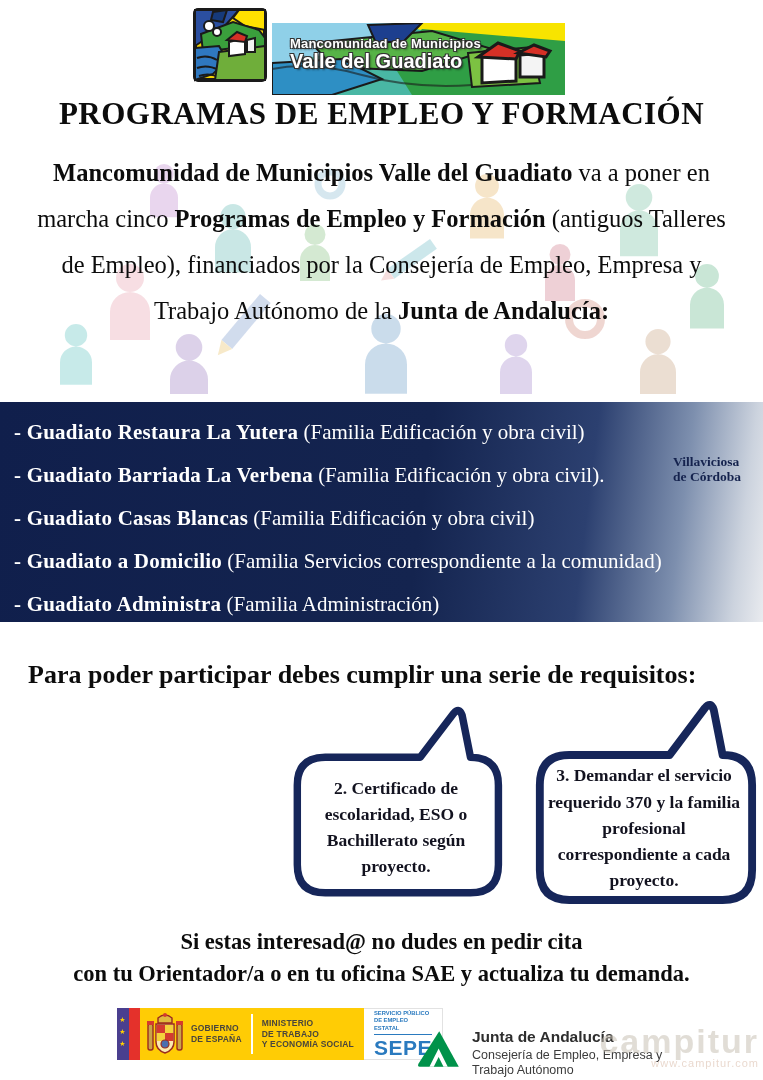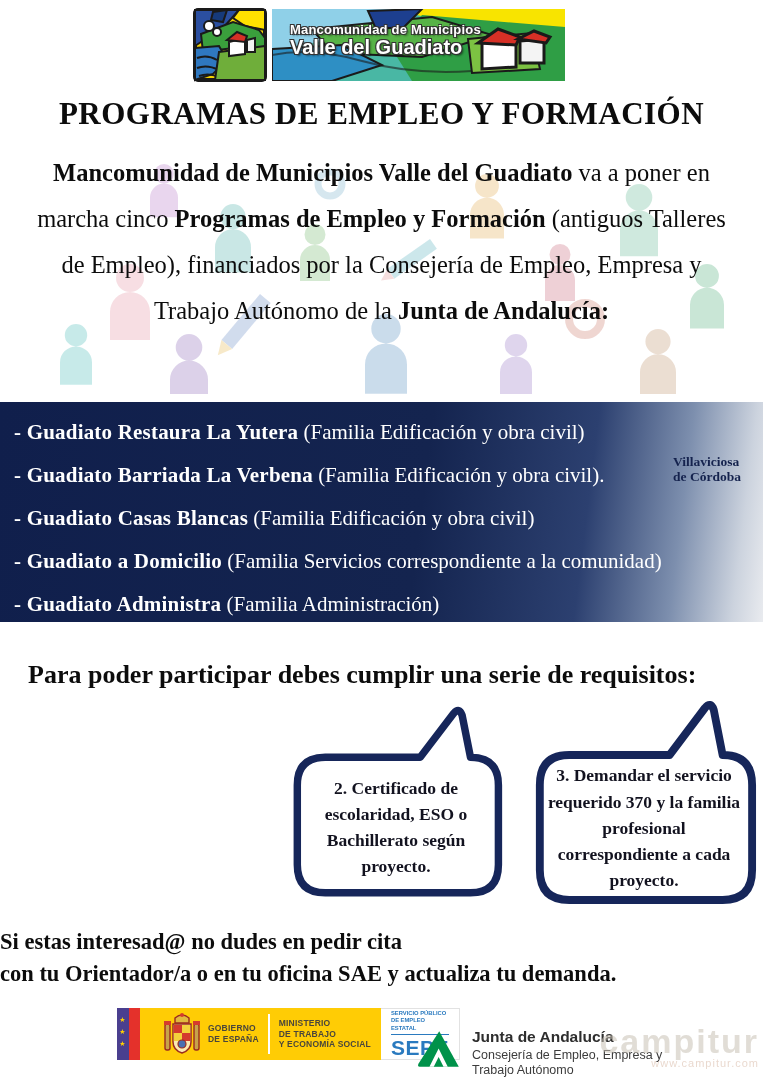"Mancomunidad de Municipios" .logo-strip { margin-top: 1px -> 15px }
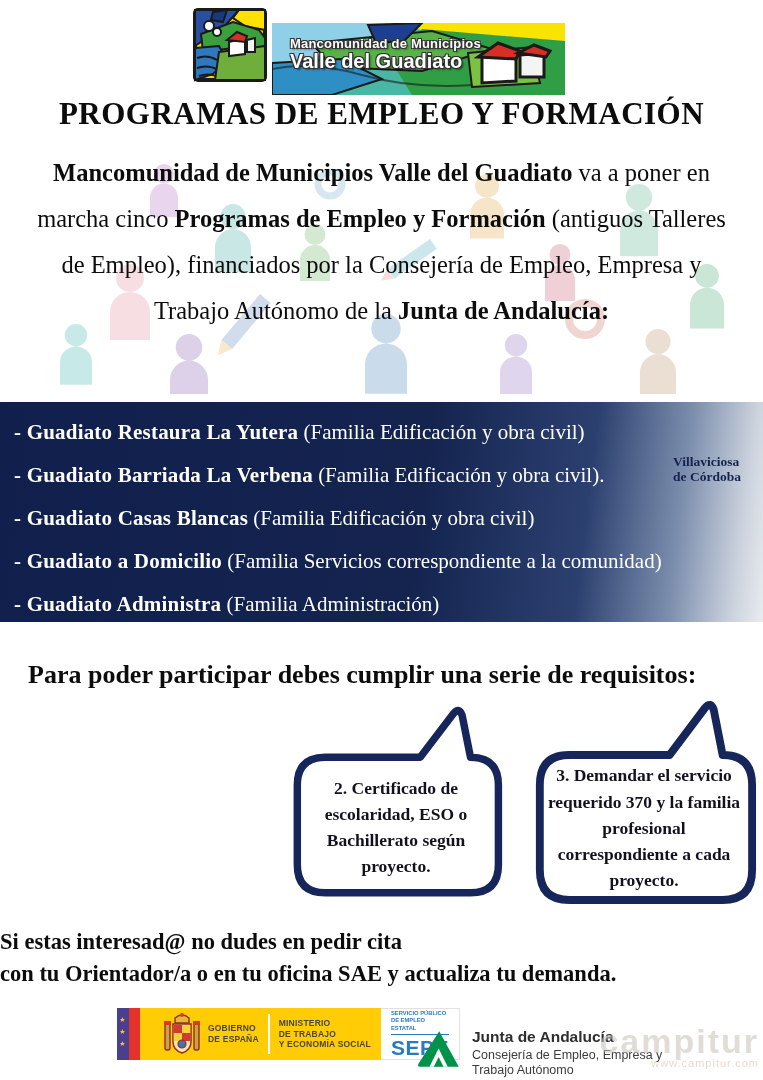"Si estas interesad@ no dudes" .cta { text-align: none -> center }
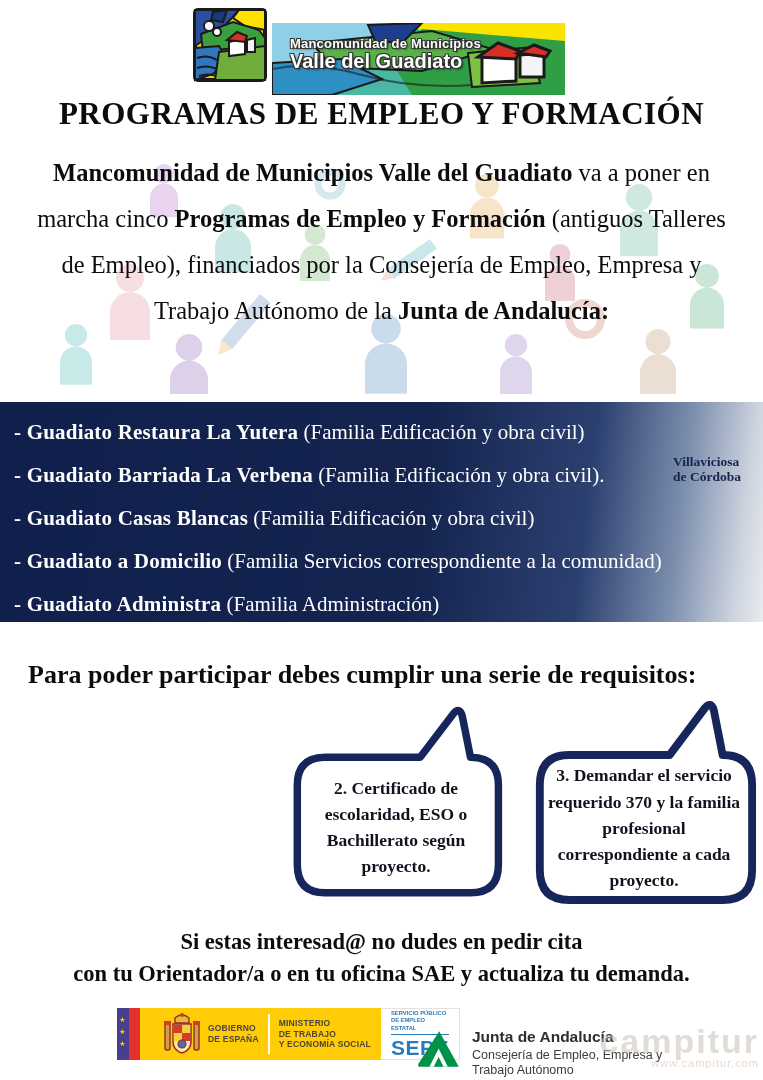"GOBIERNO" .gob-yellow { padding: 0 10px 0 23px -> 0 10px 0 6px }
